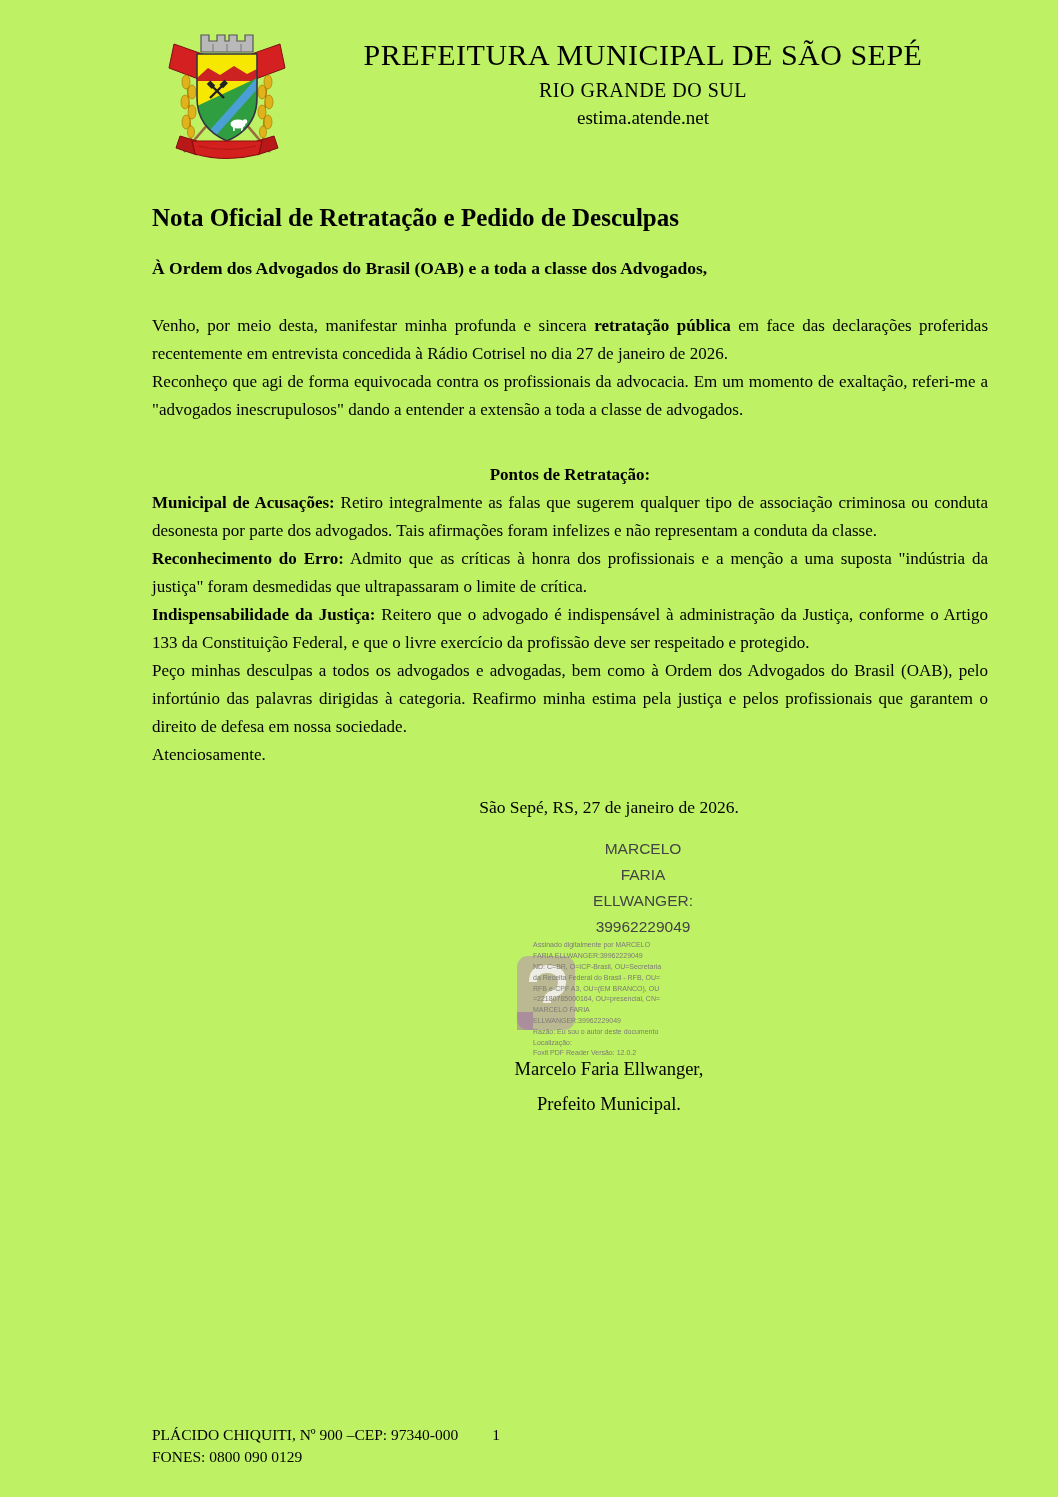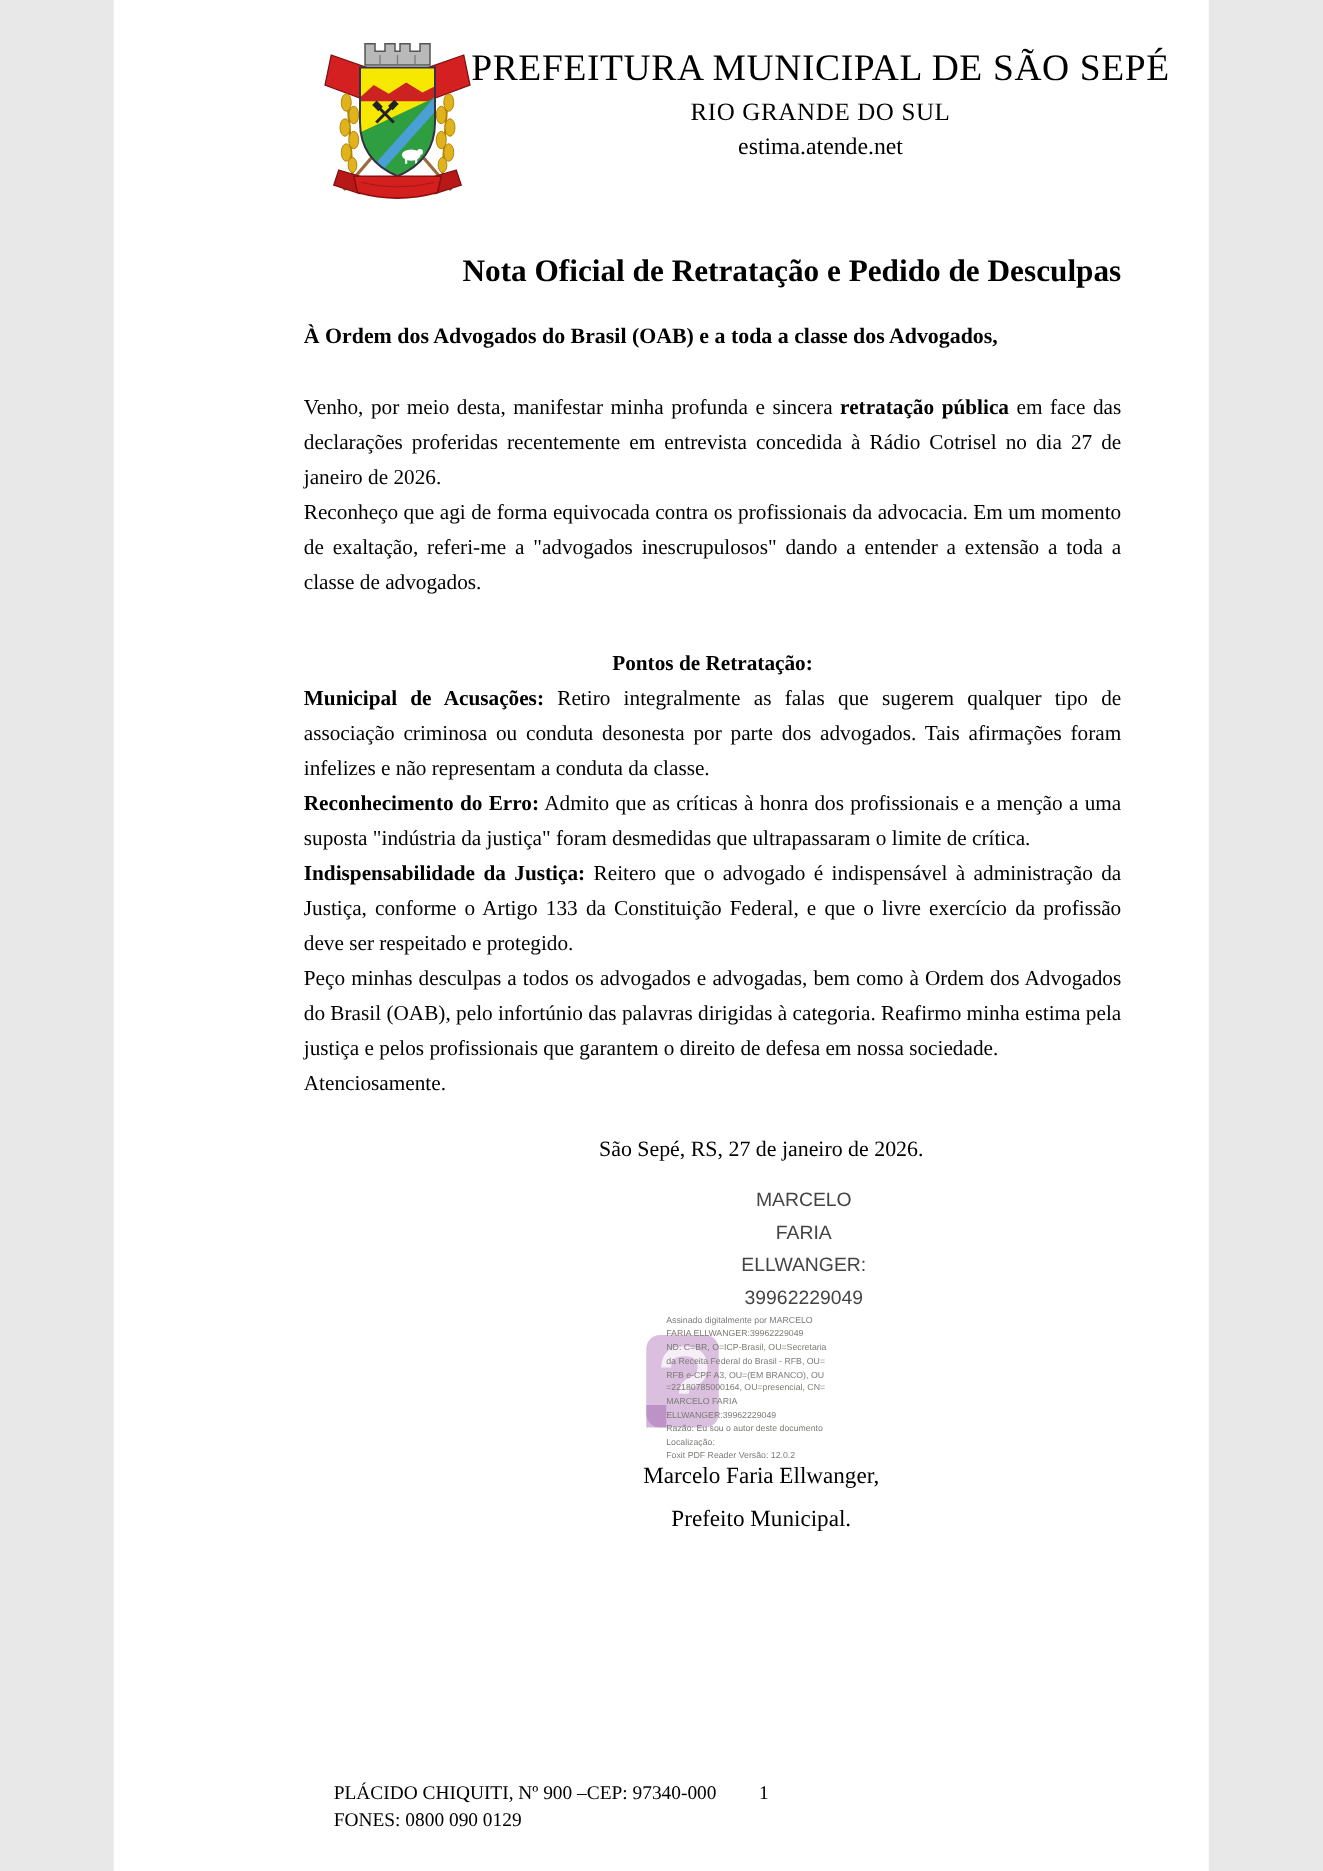"PREFEITURA MUNICIPAL DE SÃO SEPÉ" .page { background: #ffffff -> #bef264; width: 876px -> 1058px }
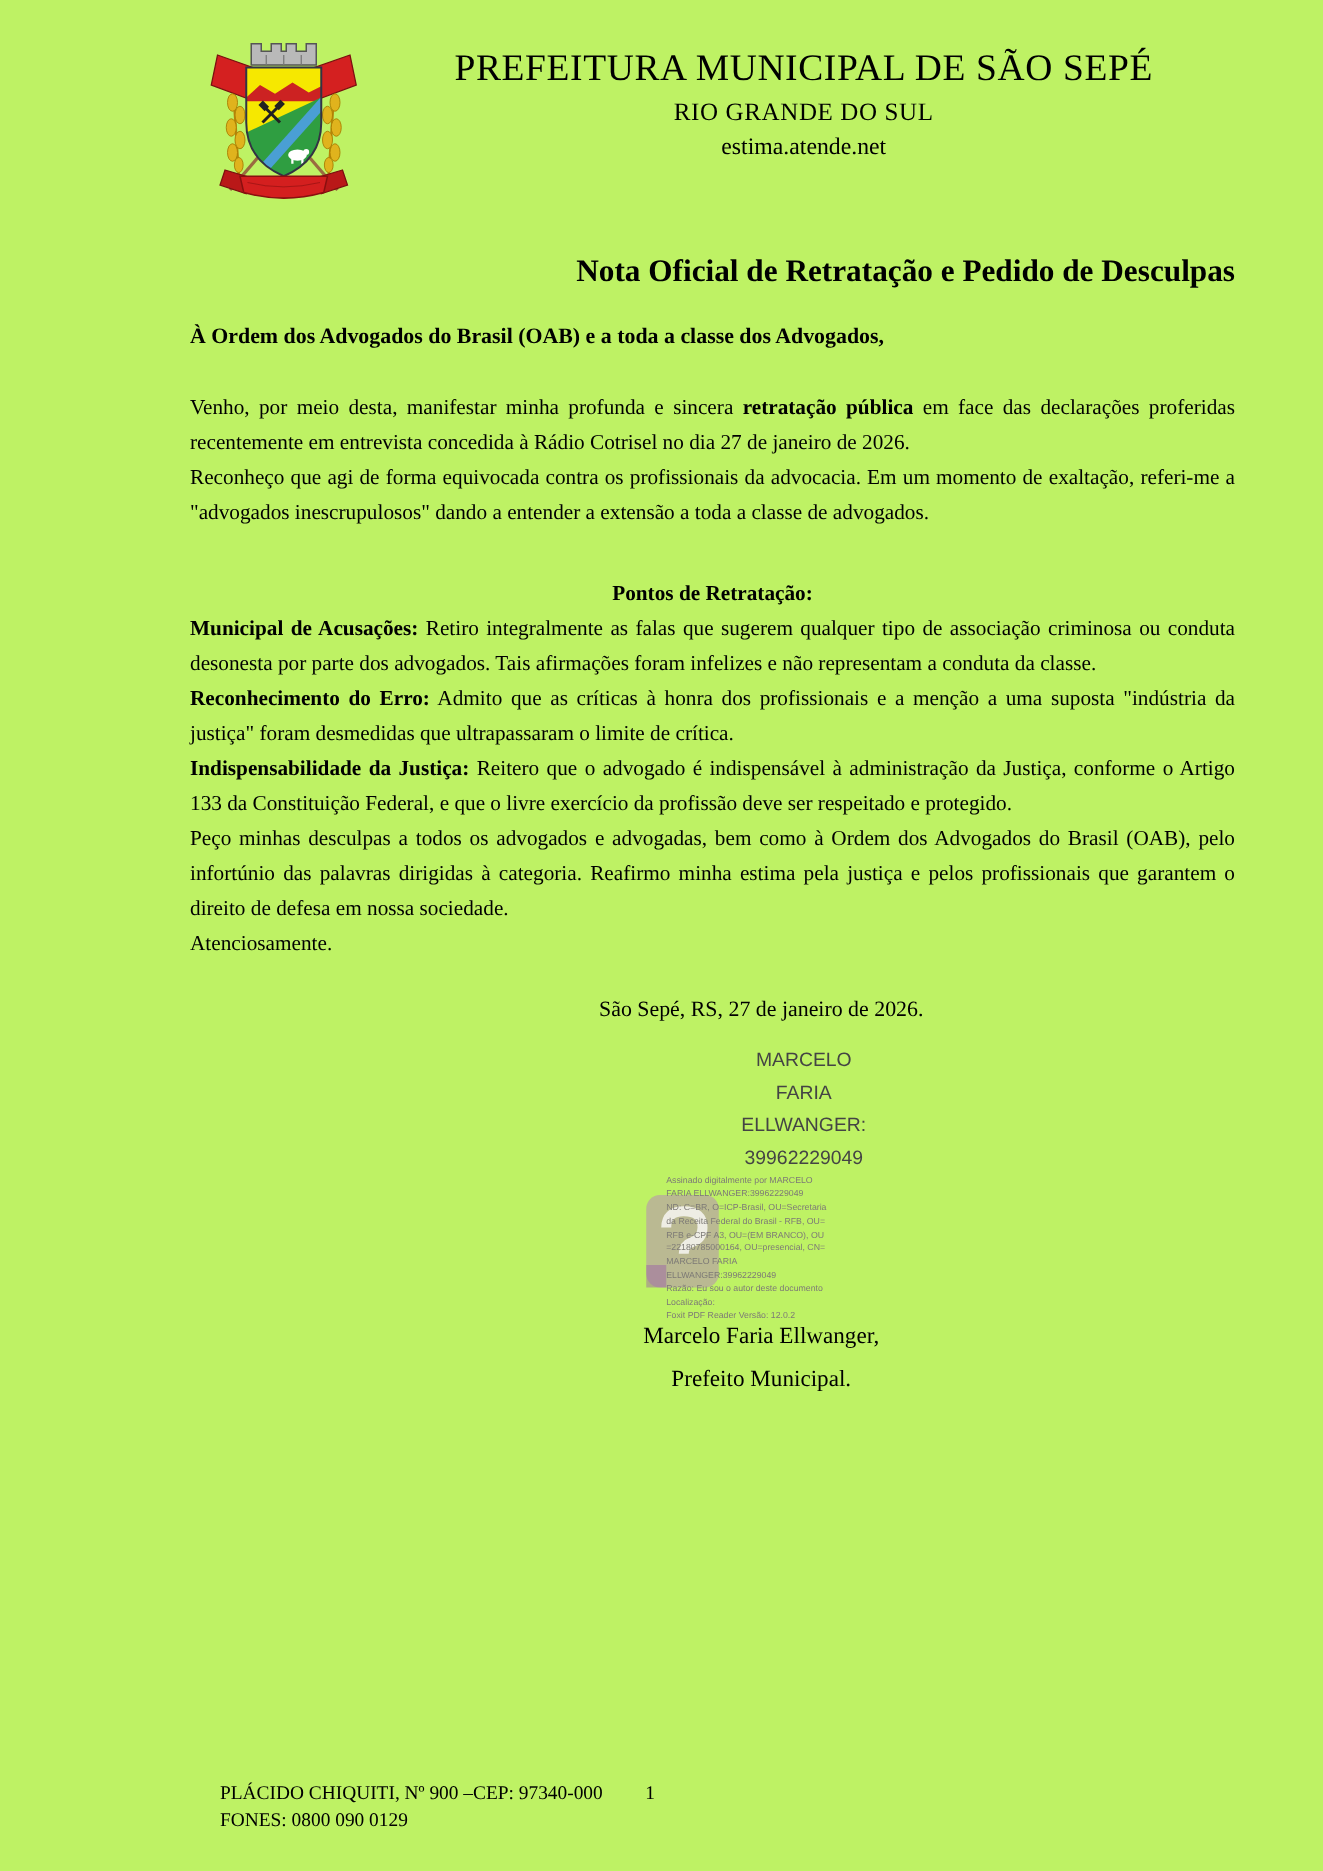"Nota Oficial de Retratação e" .doc-title { text-align: right -> left }
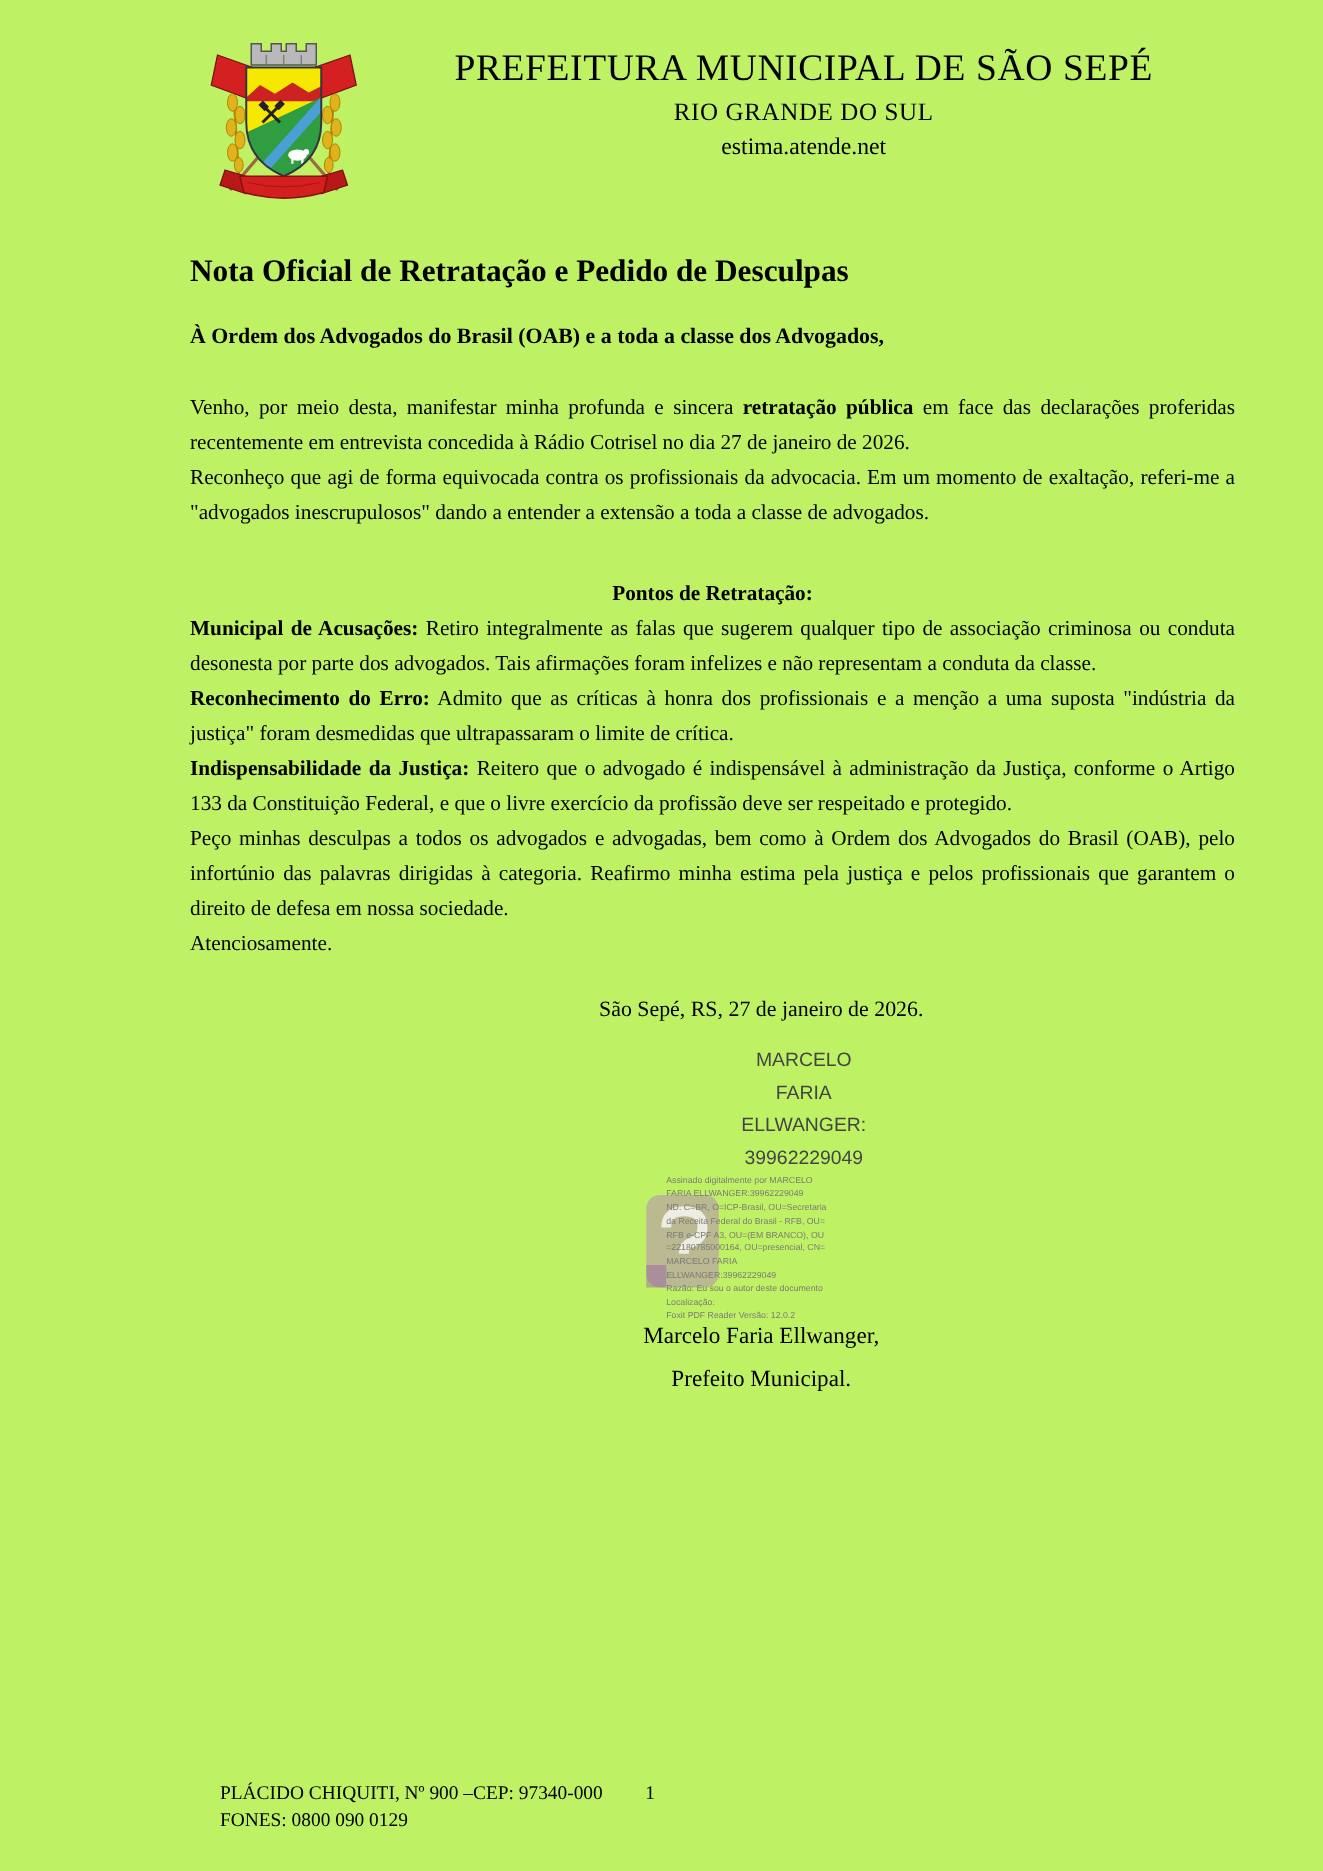"PLÁCIDO CHIQUITI, Nº 900 –CEP:" .footer { margin-left: 24px -> none }
